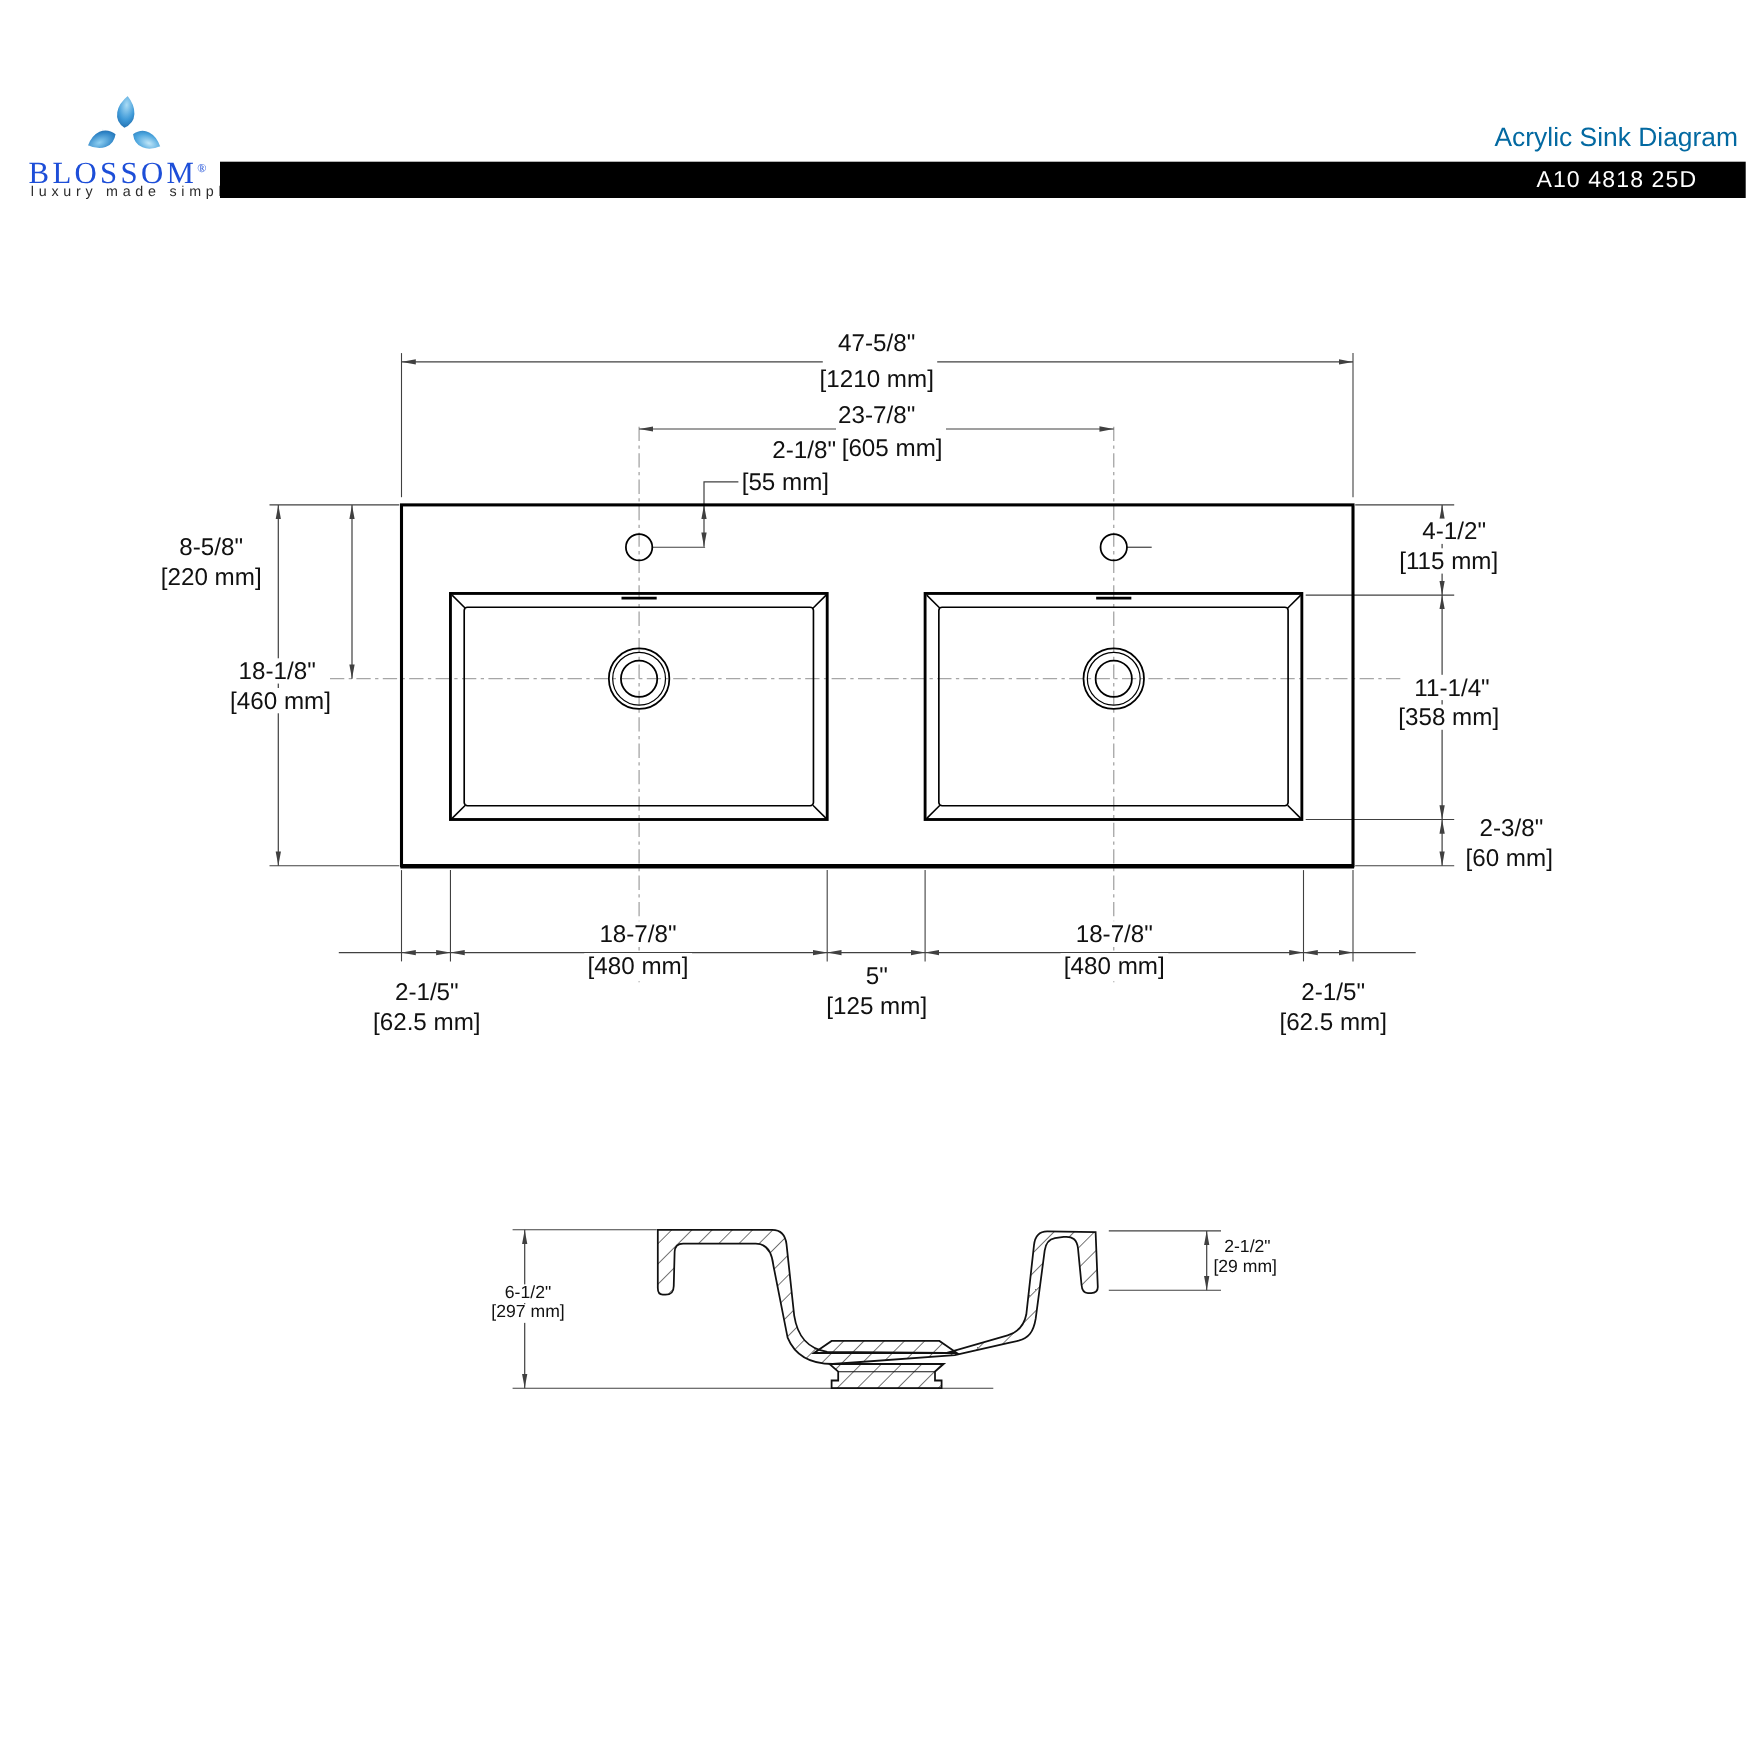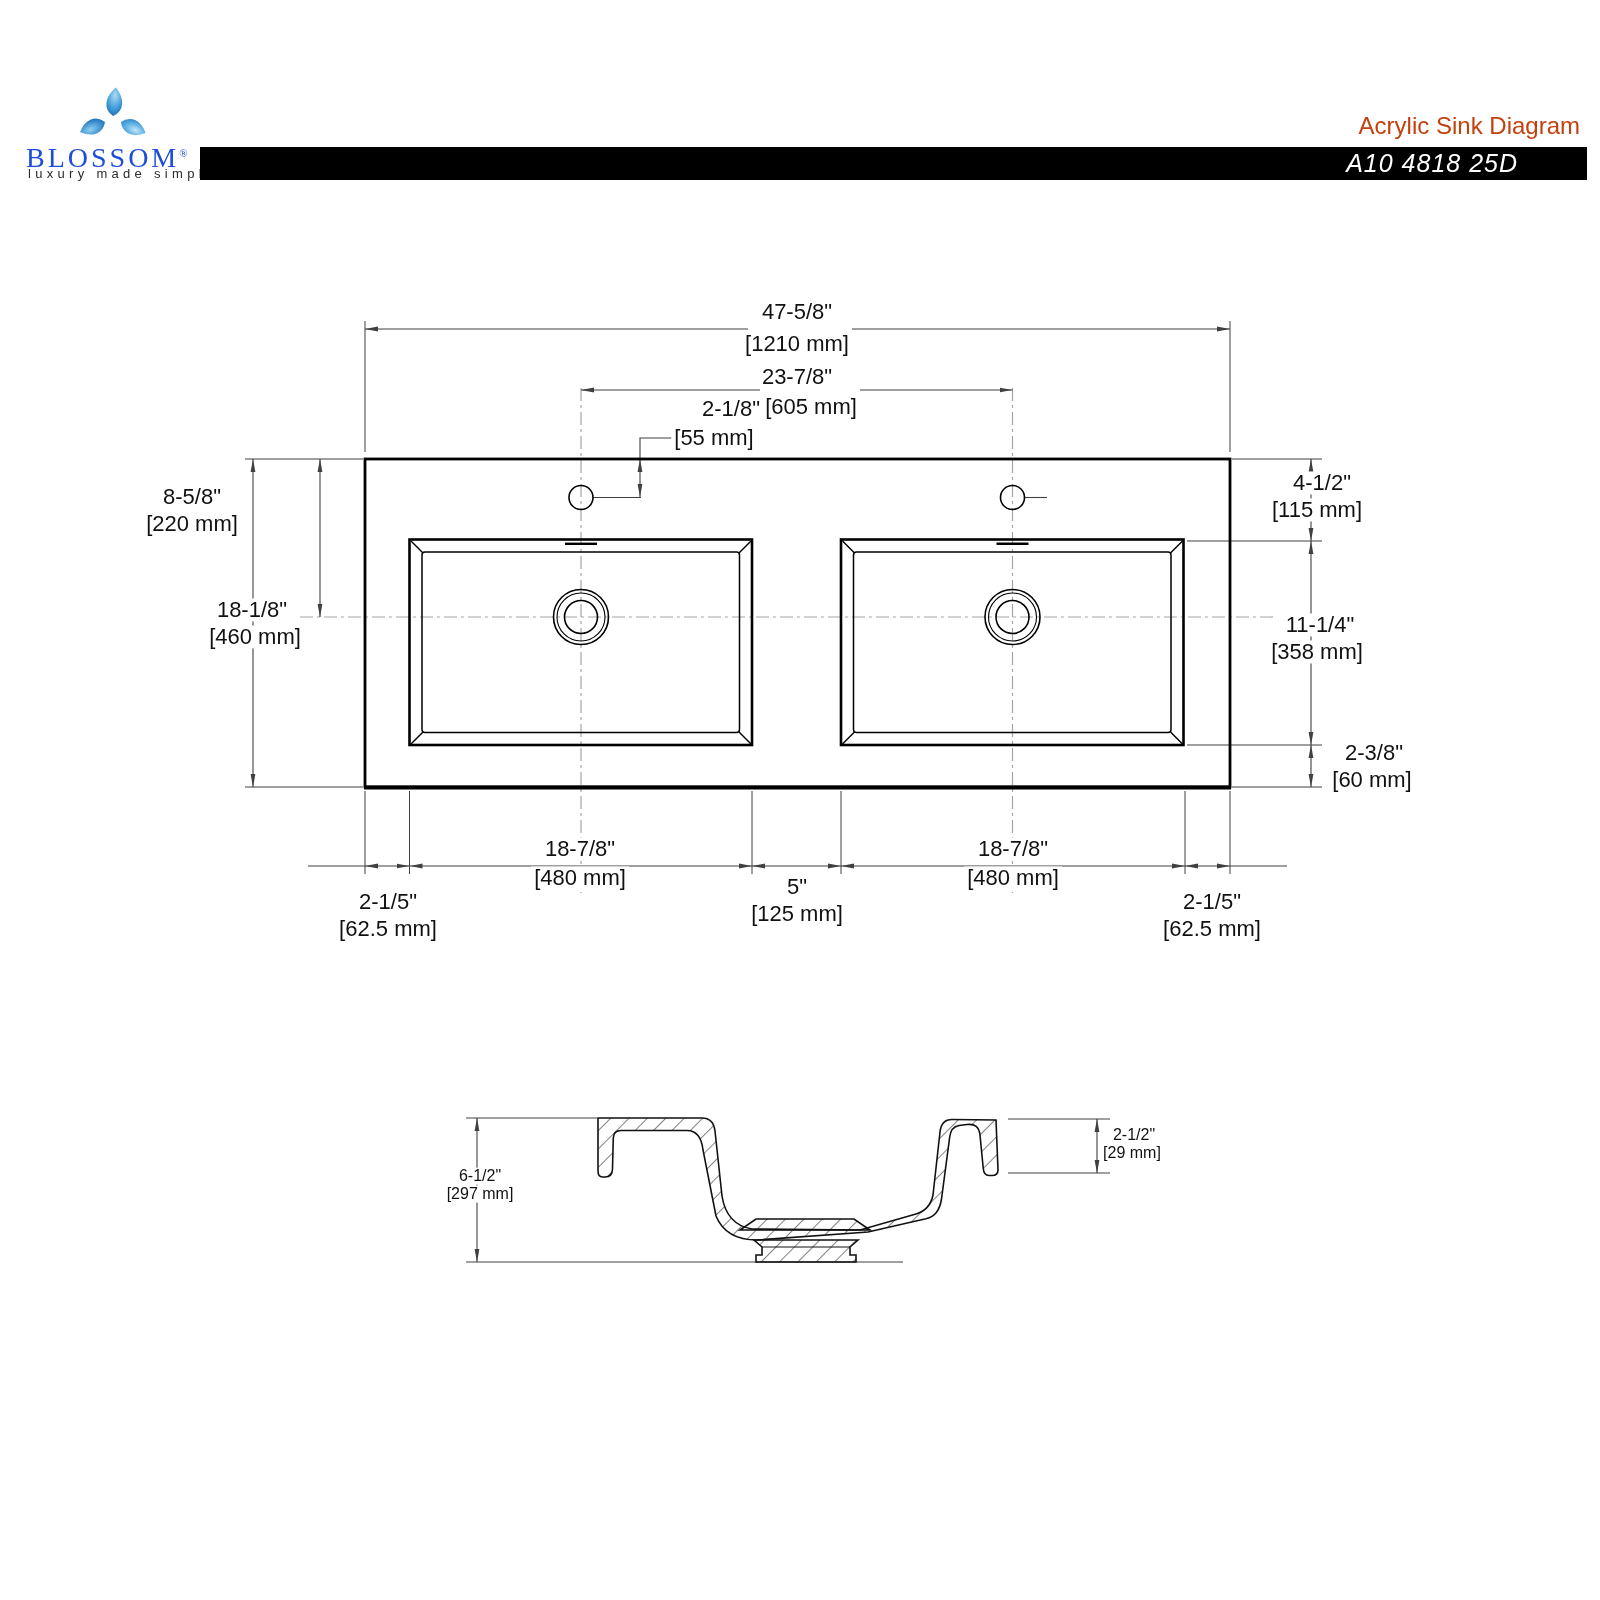"Acrylic Sink Diagram" .hdr-title { color: #c2410c -> #0369a1 }
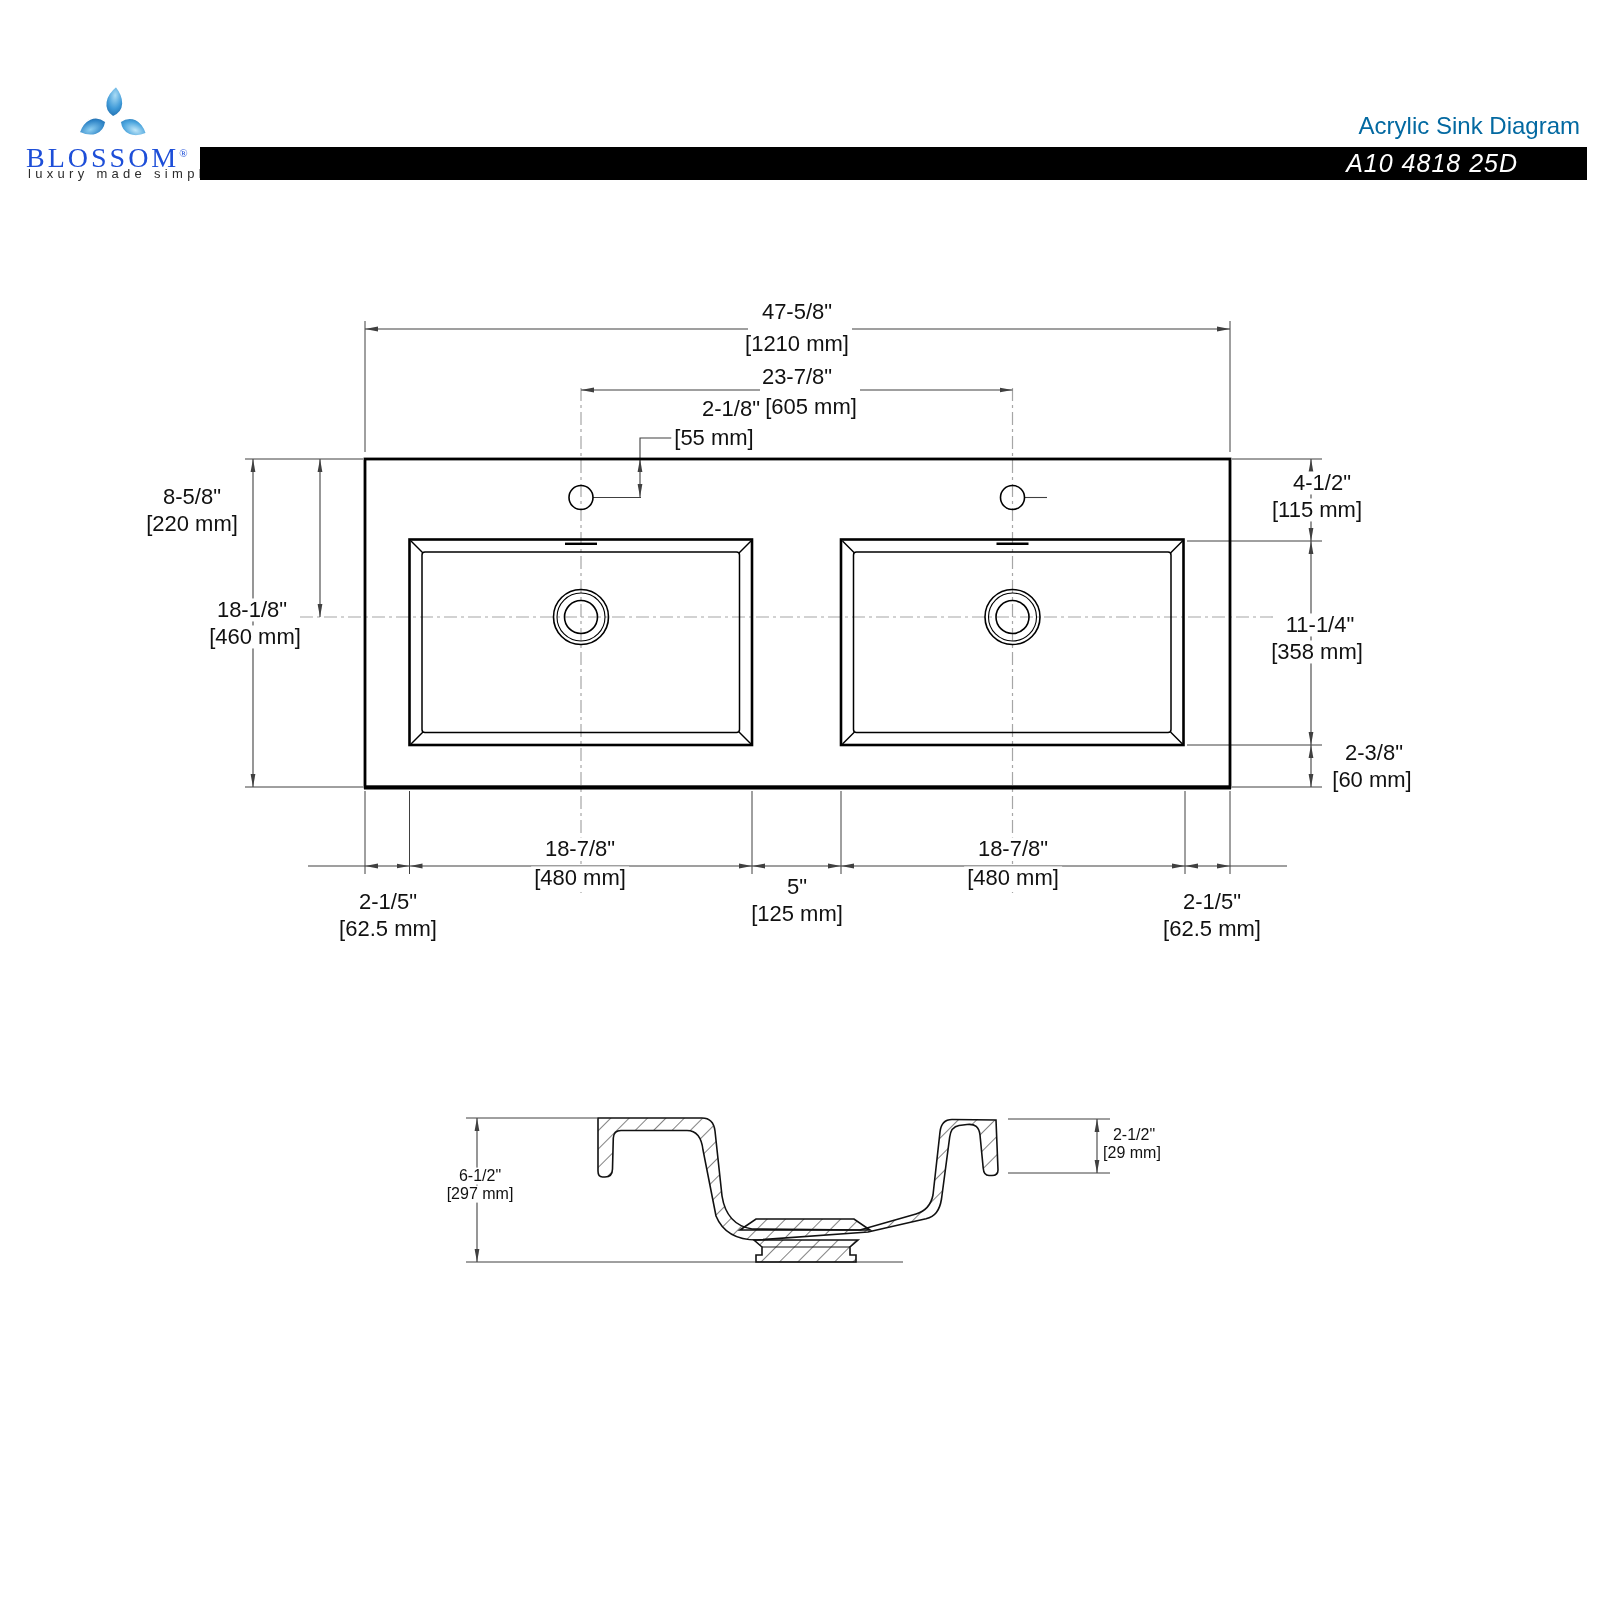"A10 4818 25D" .hdr-model { font-size: 25px -> 21px; font-style: italic -> none; padding-right: 69px -> 44px }
